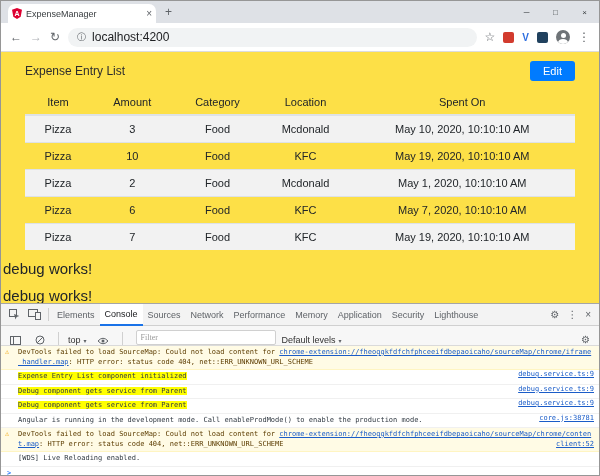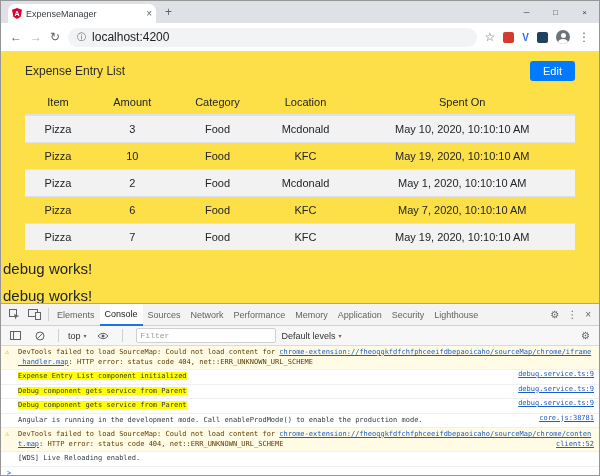"top" .dt-toolbar { align-items: center -> flex-end }
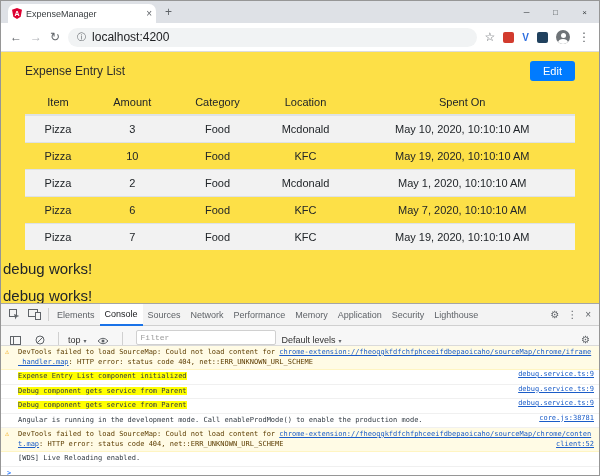"Filter" .filter-input { font-family: Liberation Mono, monospace -> Liberation Serif, serif }
